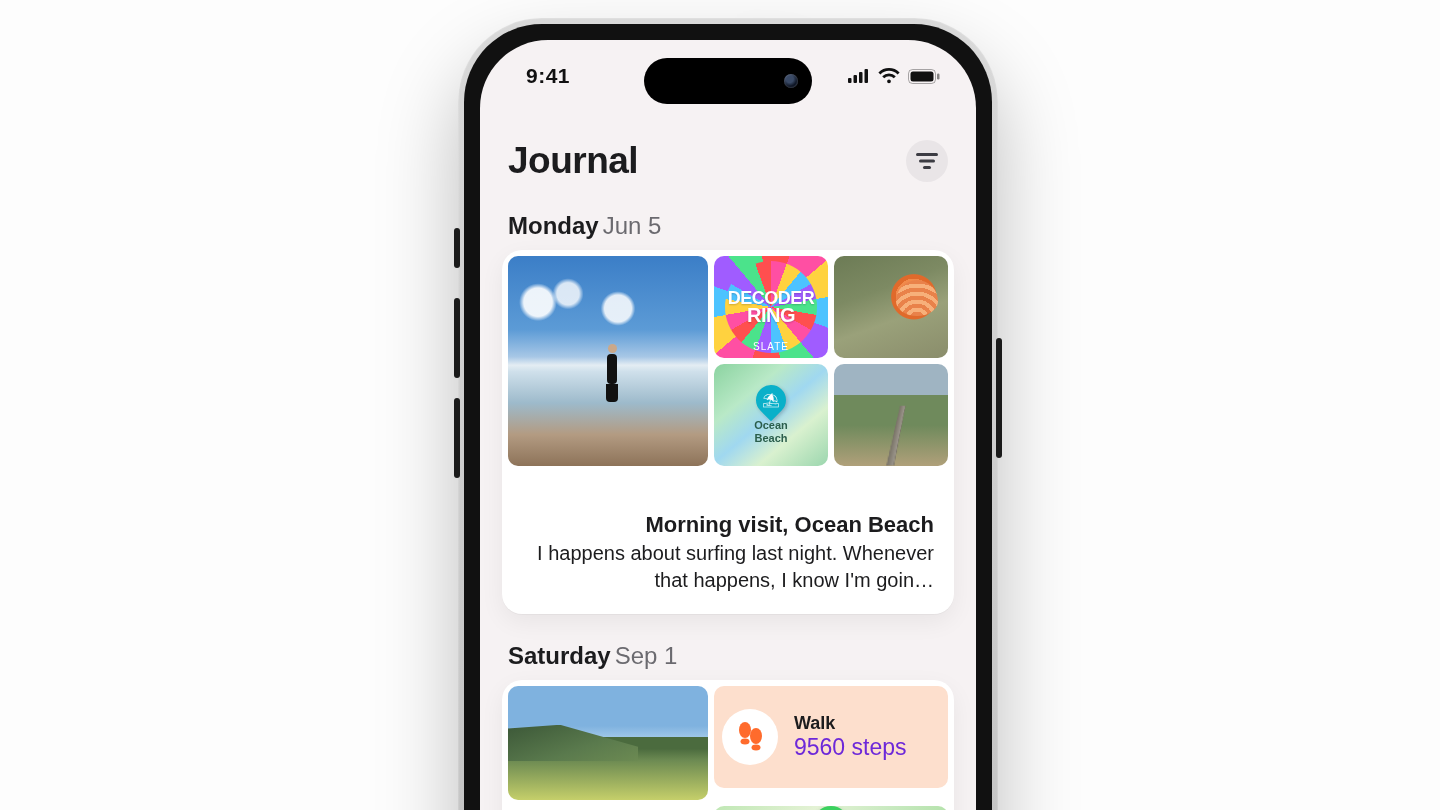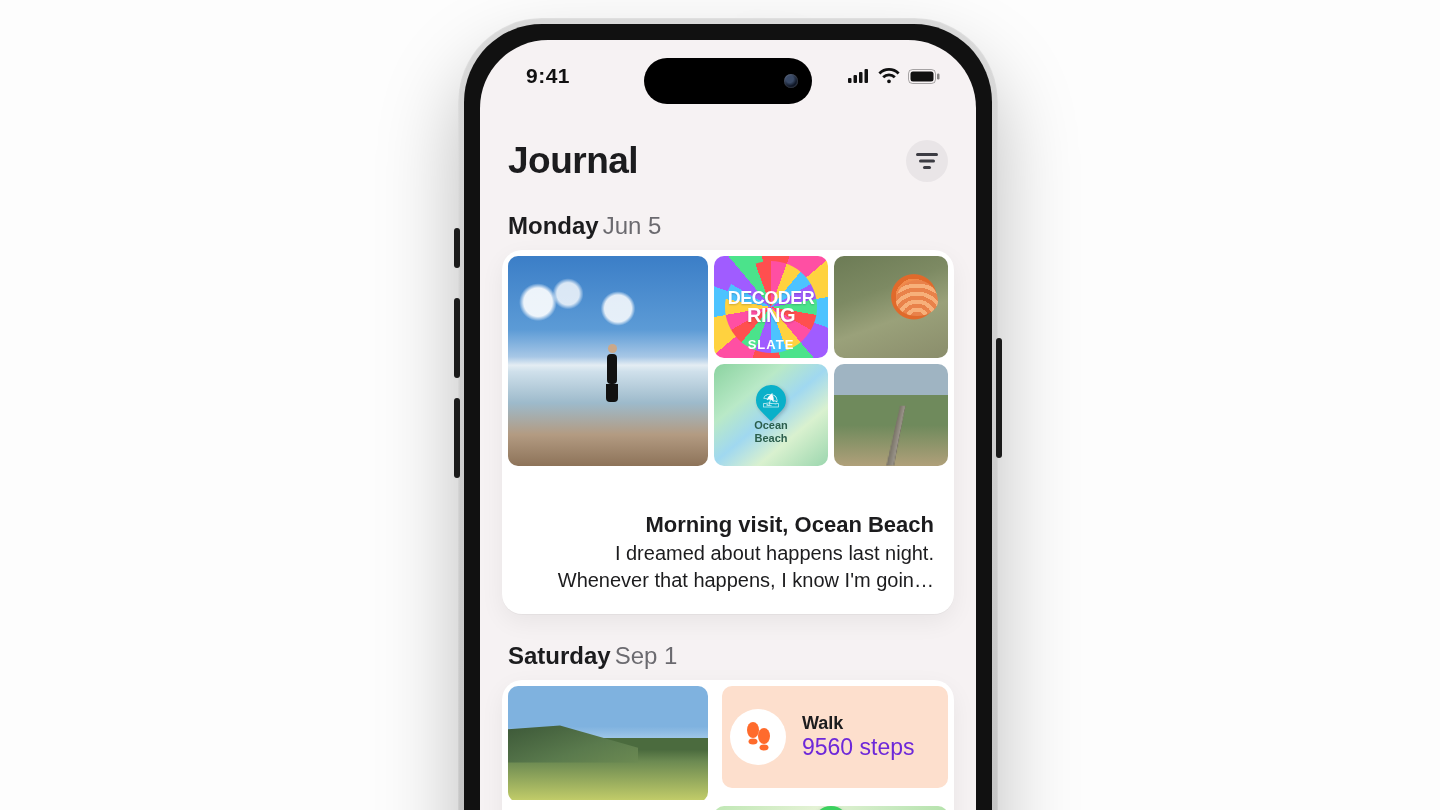"SLATE" .decoder .tag { font-size: 13px -> 10px; font-weight: 700 -> 400 }
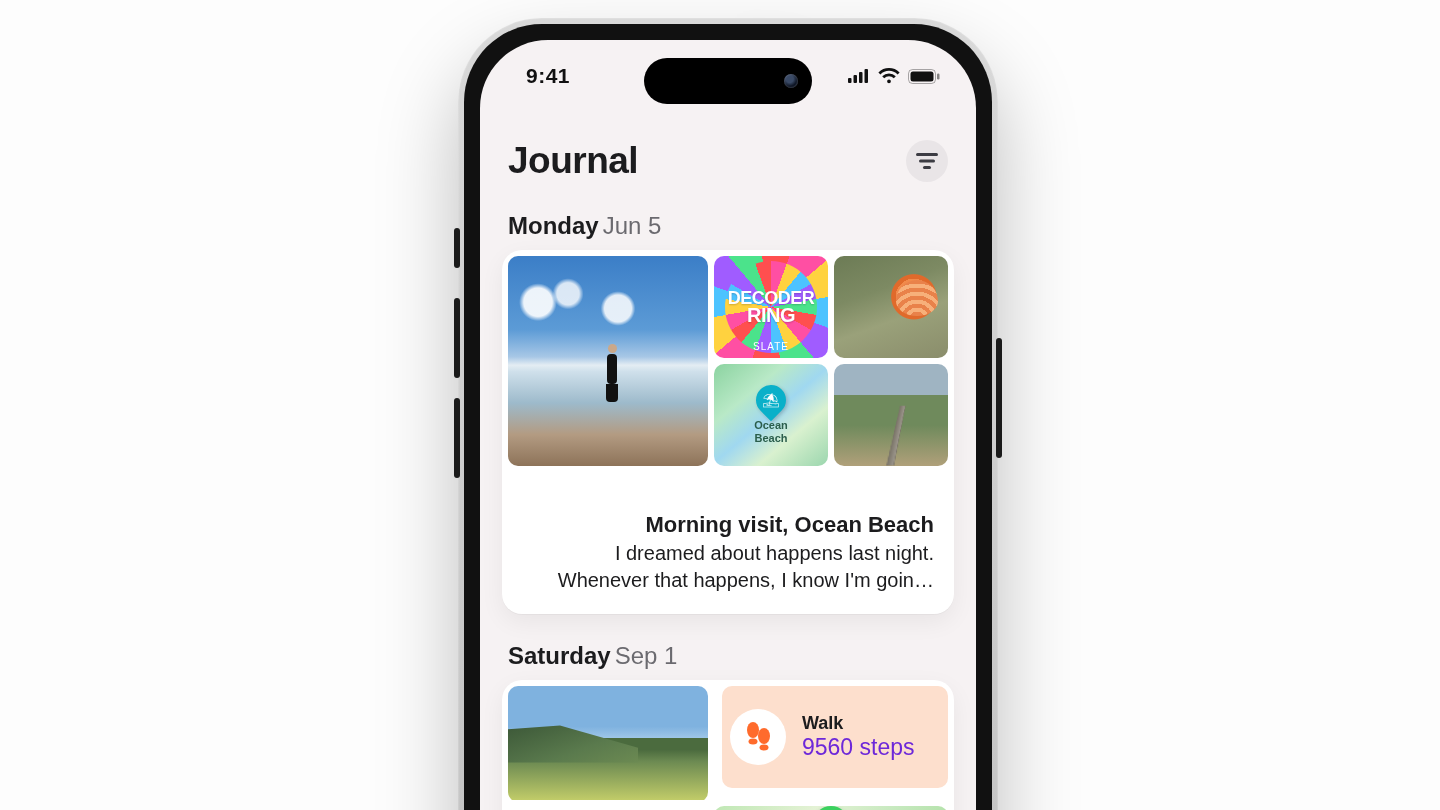"I dreamed about happens last" p { text: dreamed about happens -> happens about surfing }
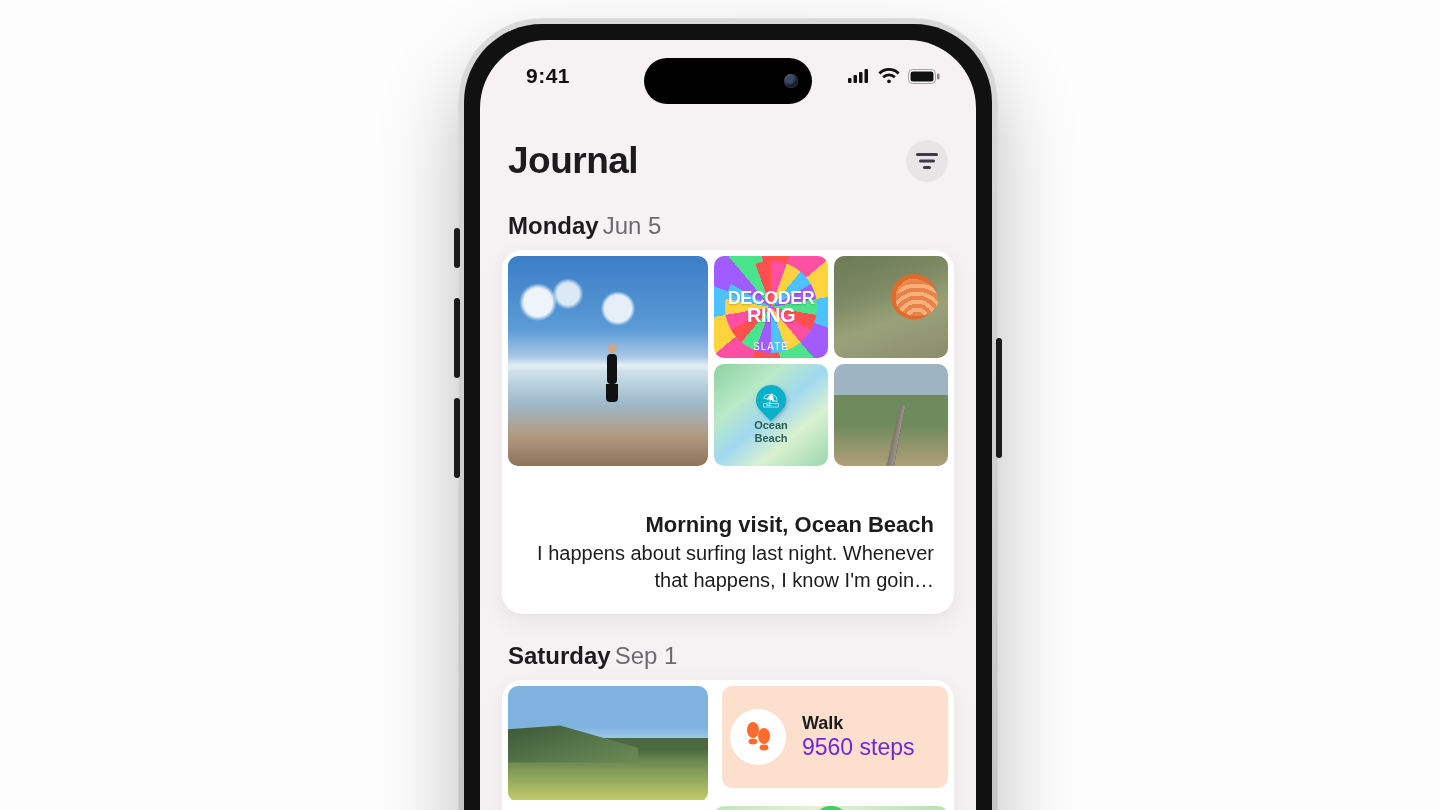"Walk" .grid2 { gap: 14px -> 6px }
